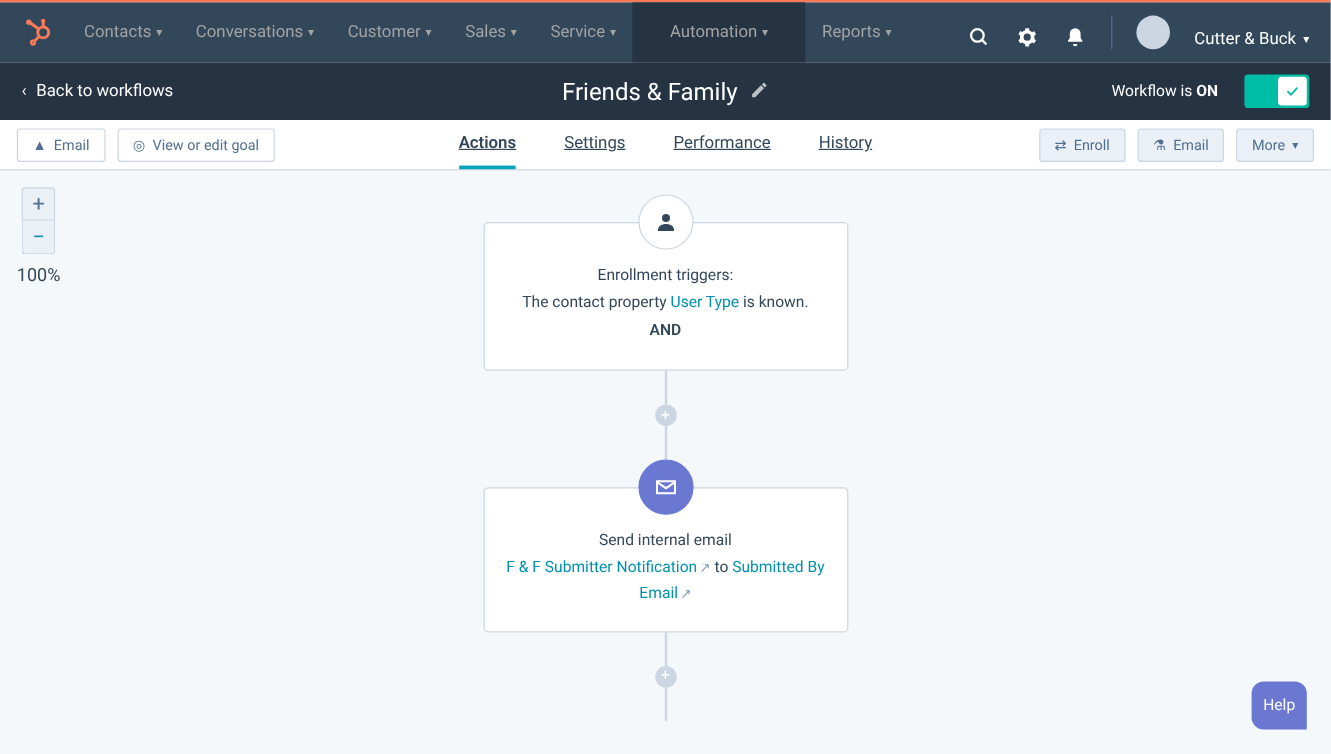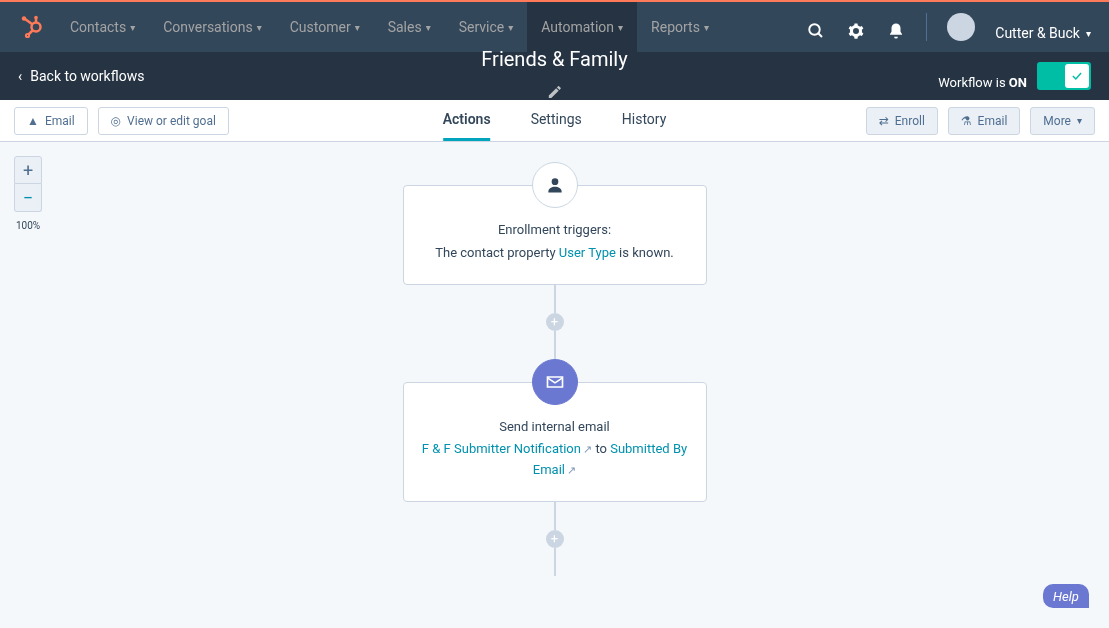"Automation" .nav-item.active { padding: 0 14px -> 0 31px }
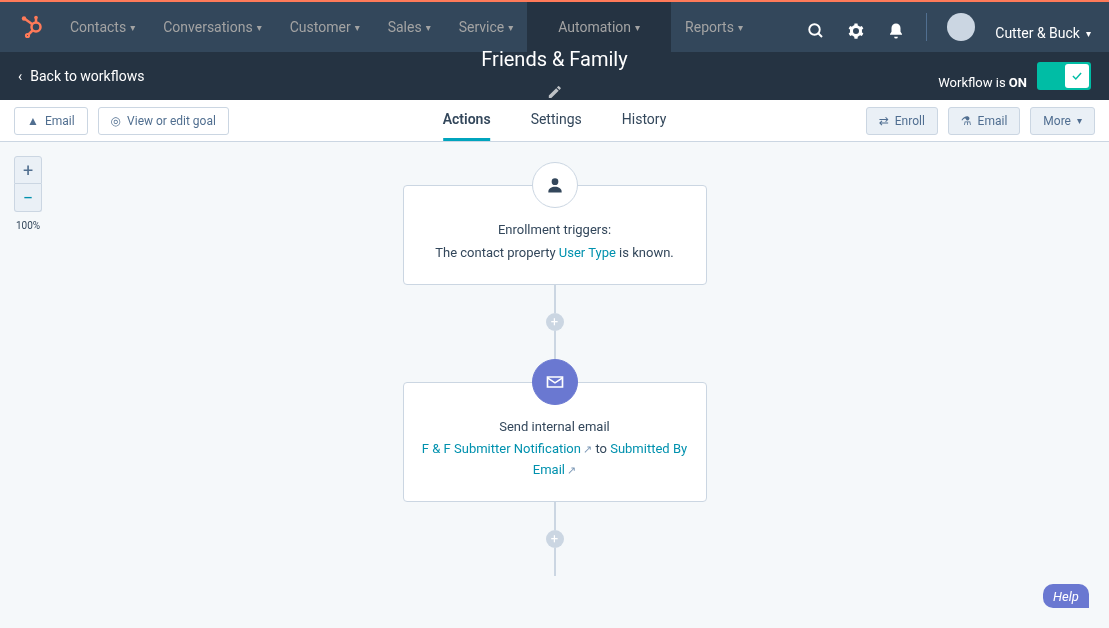"Friends & Family" .workflow-title { flex-direction: column -> none }
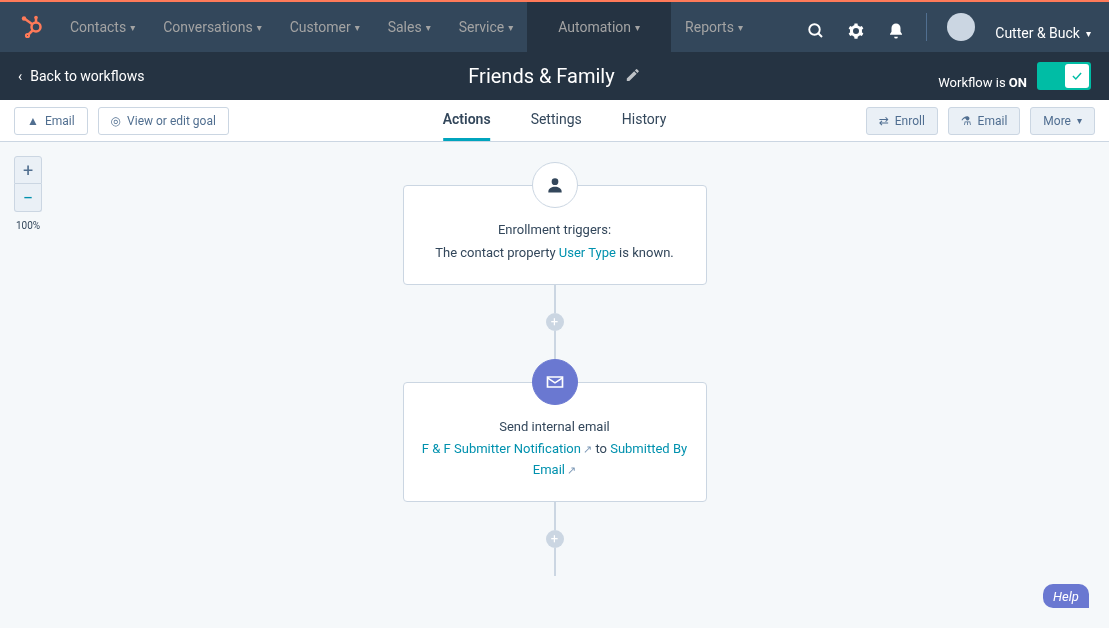"Workflow is ON" .workflow-status { align-items: flex-end -> center; gap: 10px -> 22px }
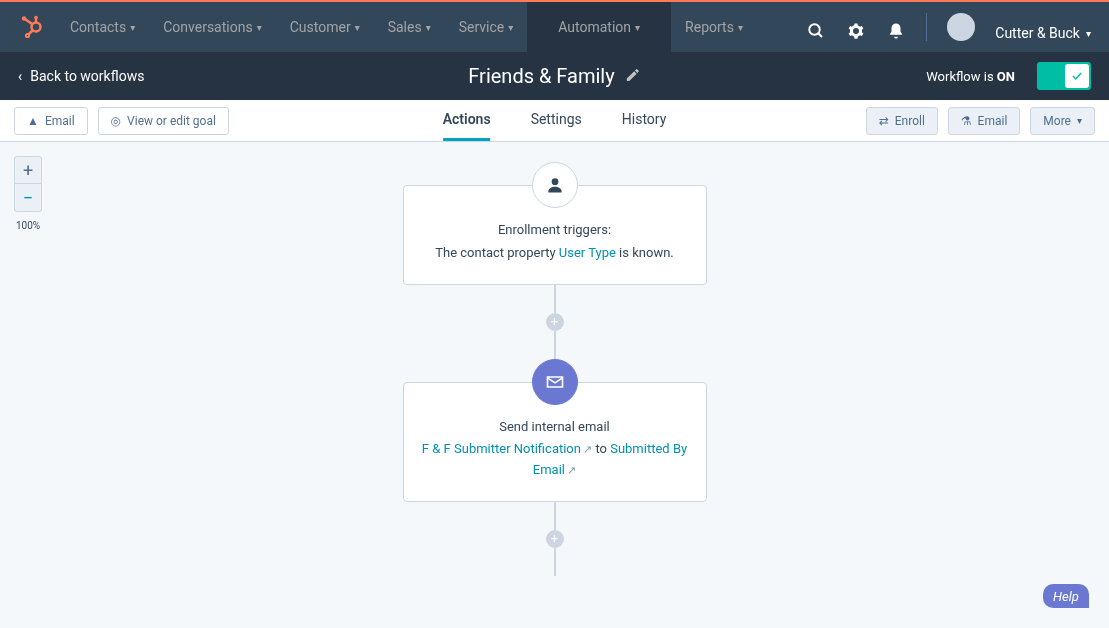"Actions" .tab { text-decoration: none -> underline }
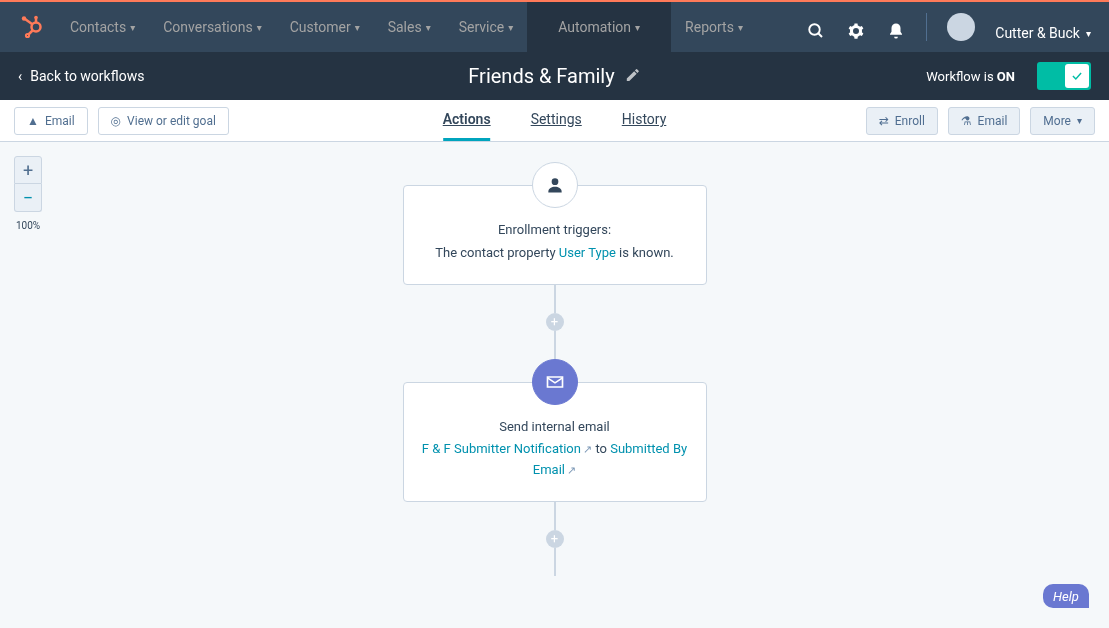"Performance" div.tab { html: none -> <div>Performance</div> }
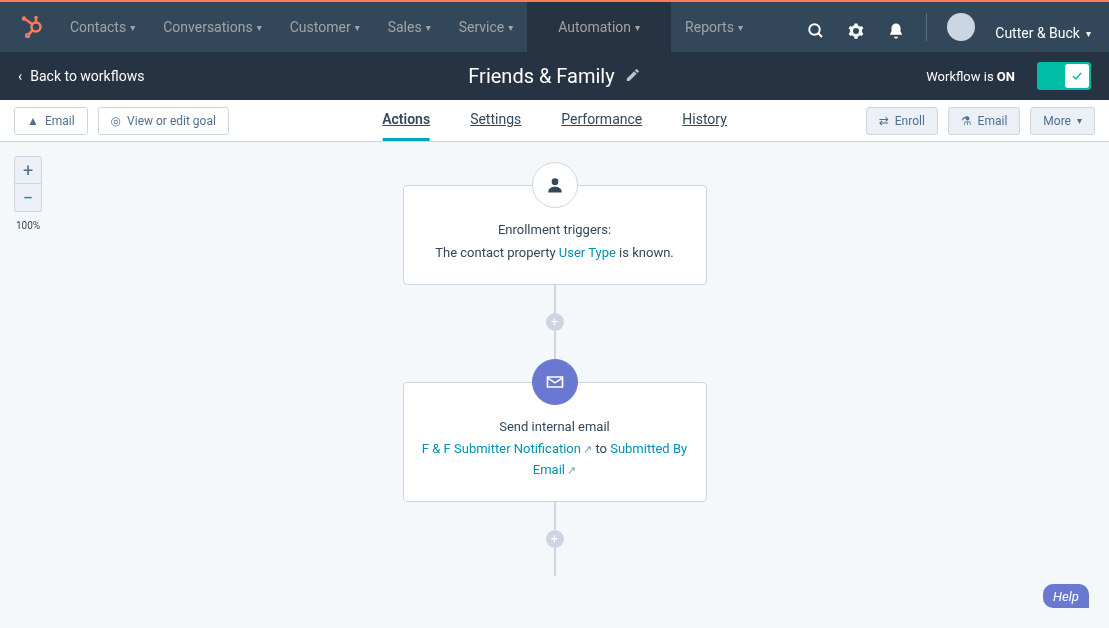"100%" .zoom-label { font-size: 10px -> 15px }
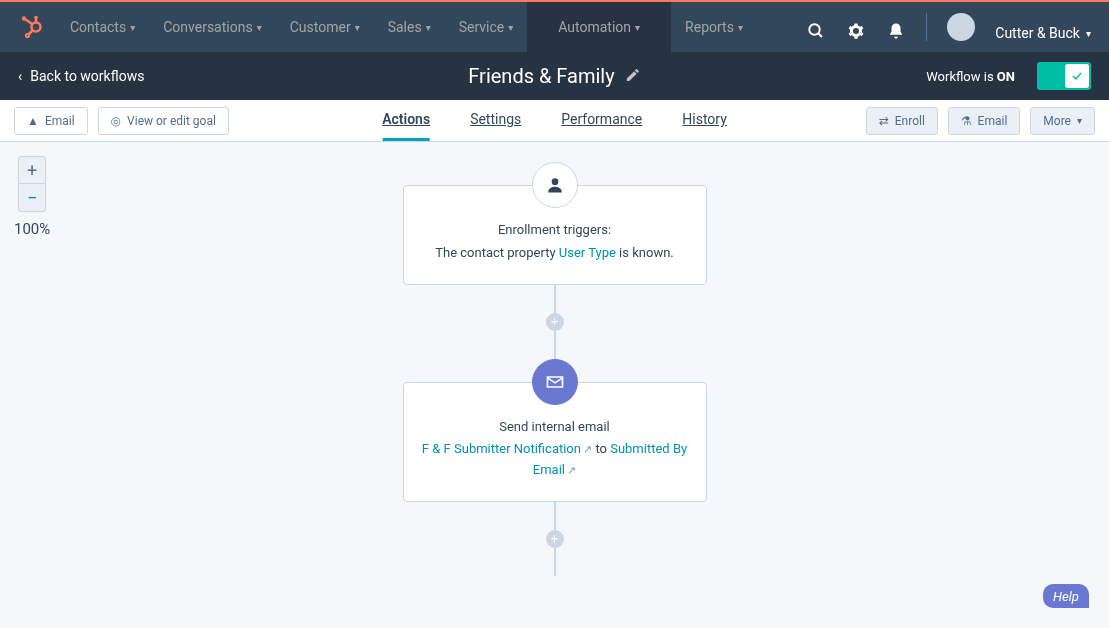"AND" div.and { html: none -> <div>AND</div> }
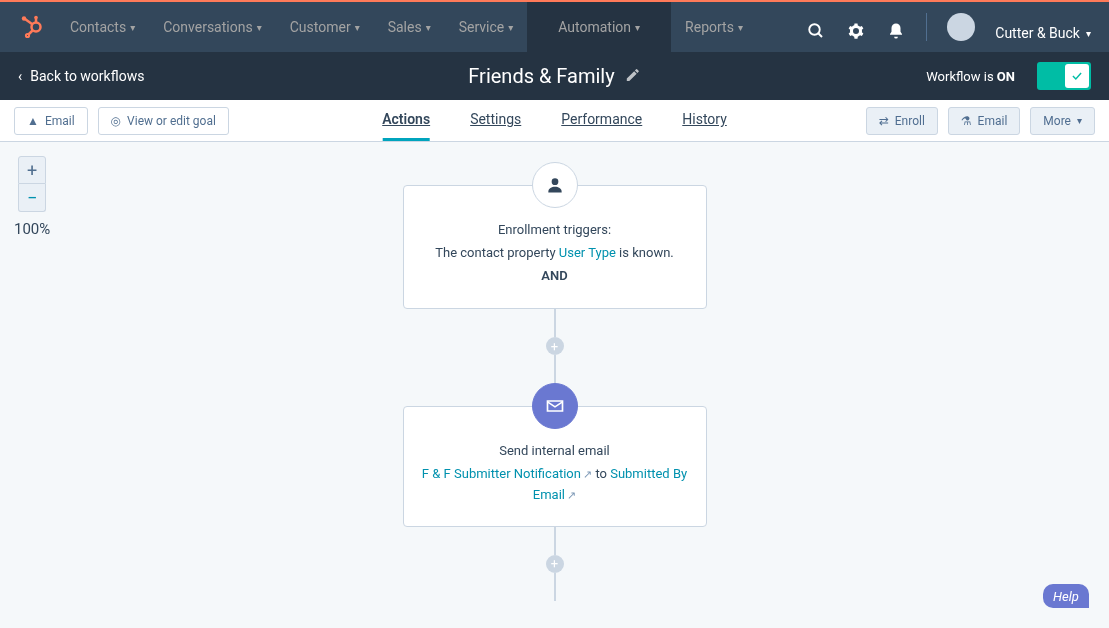"Help" .help-btn { font-style: italic -> none; height: 24px -> 40px }
